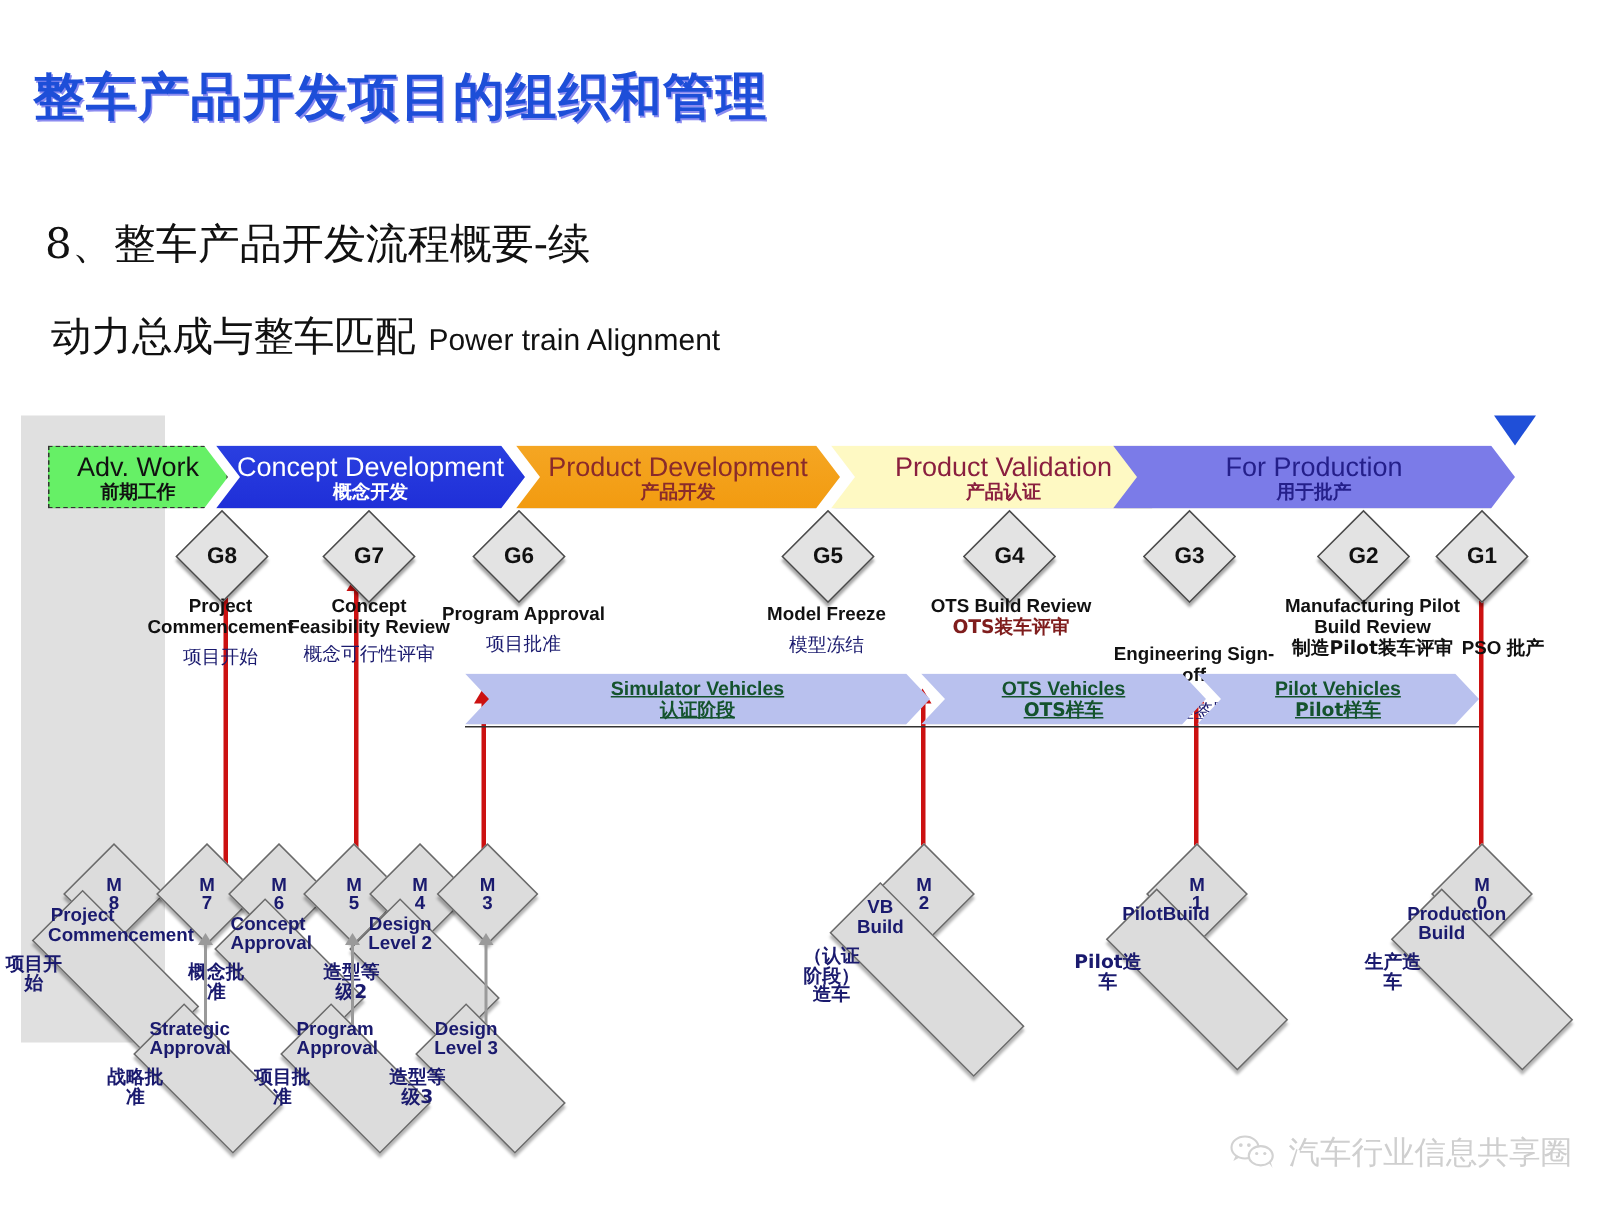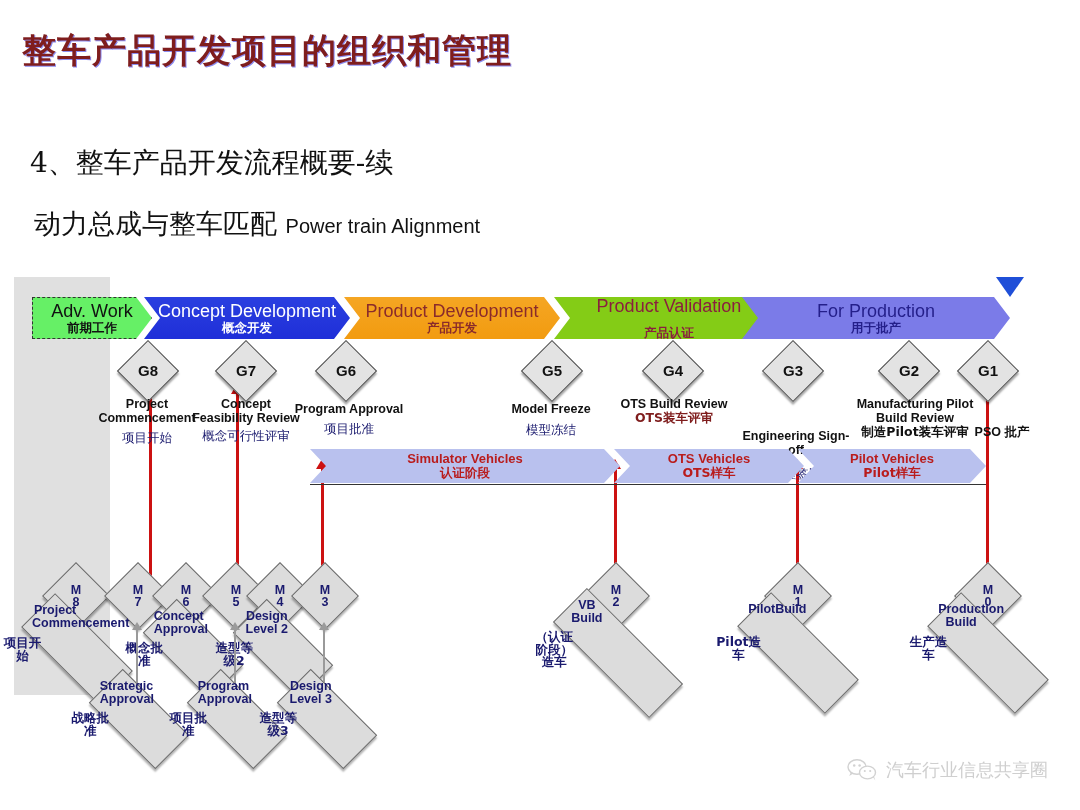"整车产品开发项目的组织和管理" .title { color: #7f1d1d -> #1d4ed8; top: 28px -> 42px }
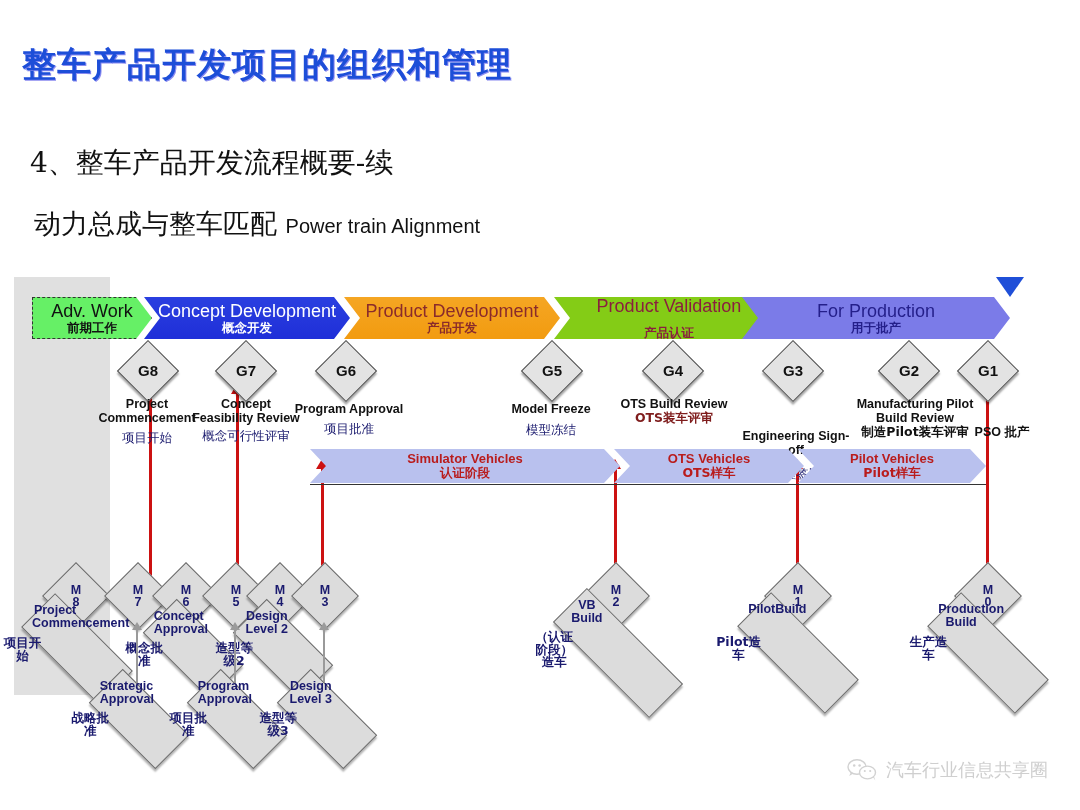"4、整车产品开发流程概要-续" div.subtitle1 { text: 4 -> 8 }
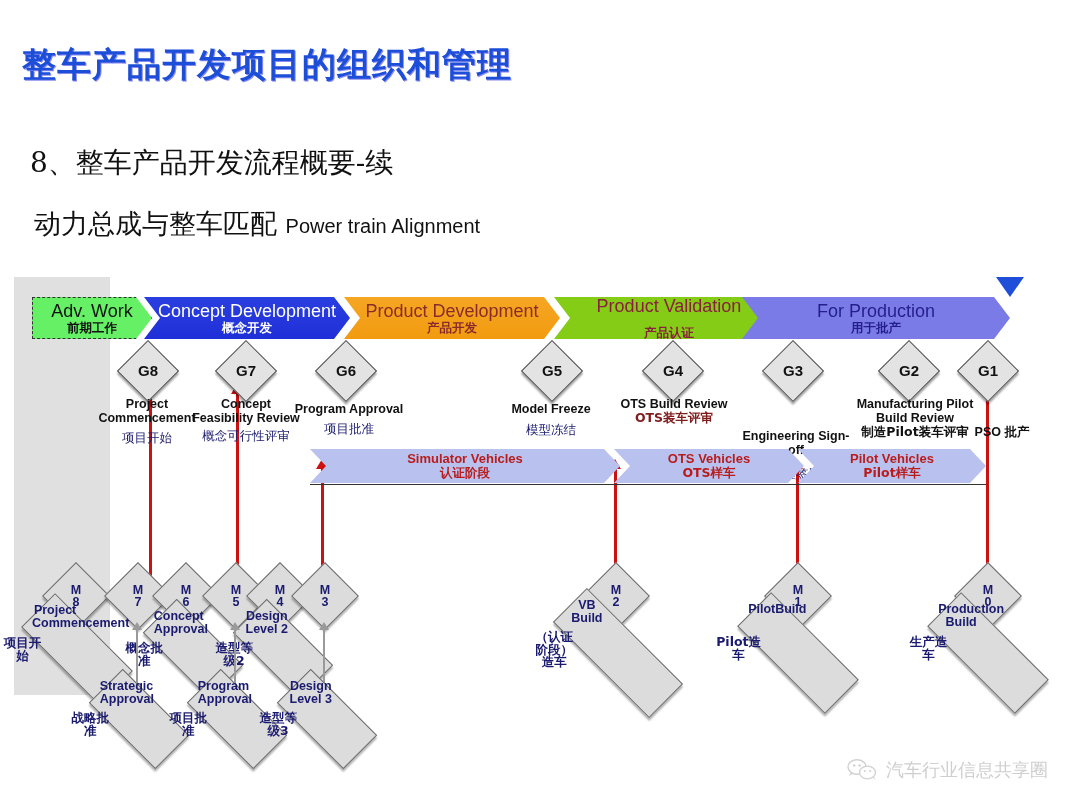"Product Validation" .p-val { background: #84cc16 -> #fef9c3; justify-content: space-between -> none }
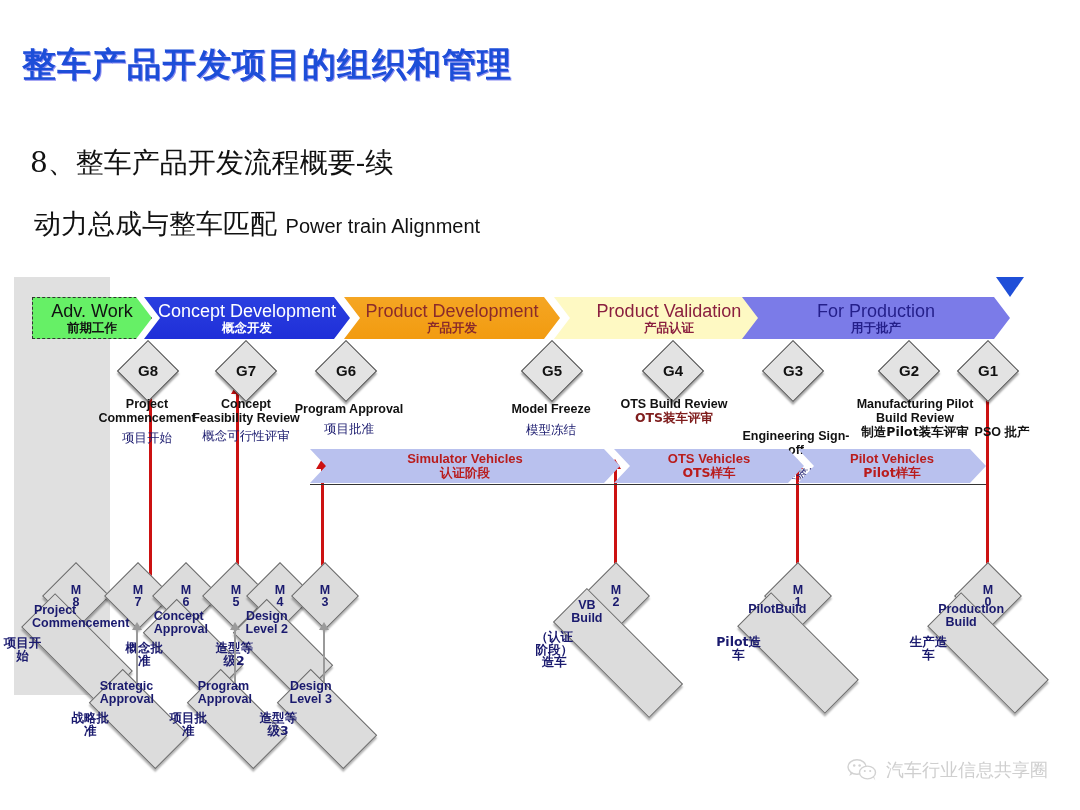"Simulator Vehicles" .veh { color: #b91c1c -> #14532d; text-decoration: none -> underline }
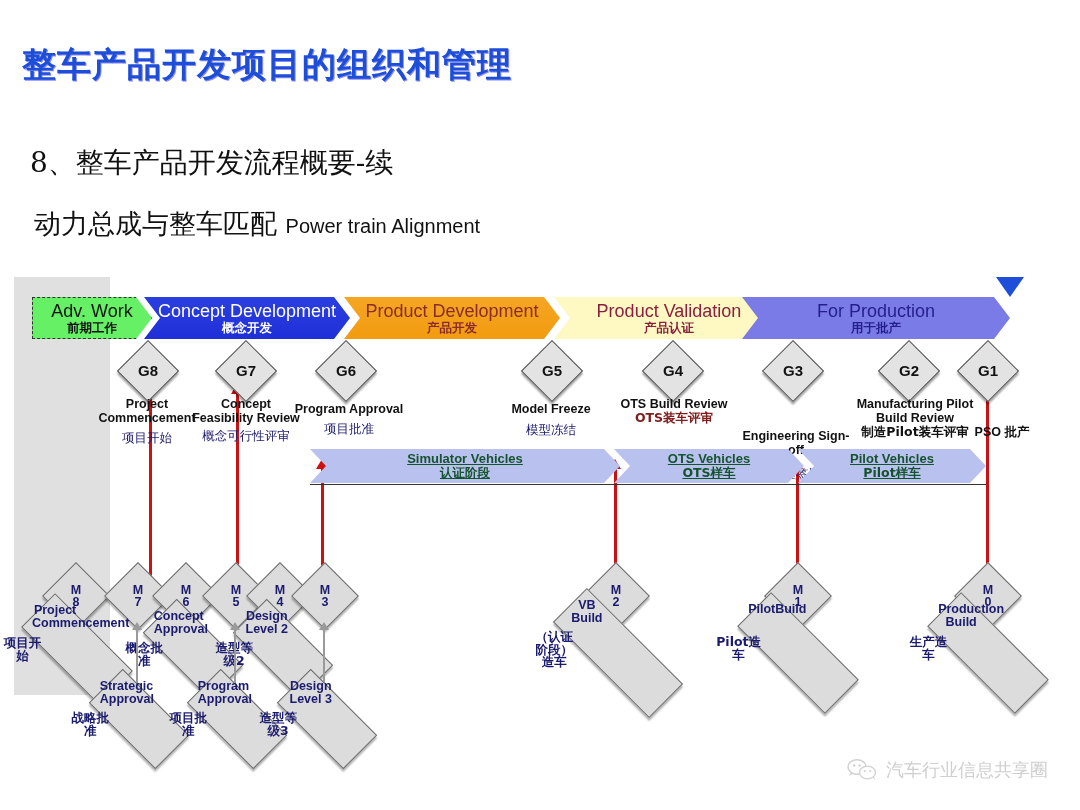"汽车行业信息共享圈" .wm .txt { font-size: 18px -> 21px }
